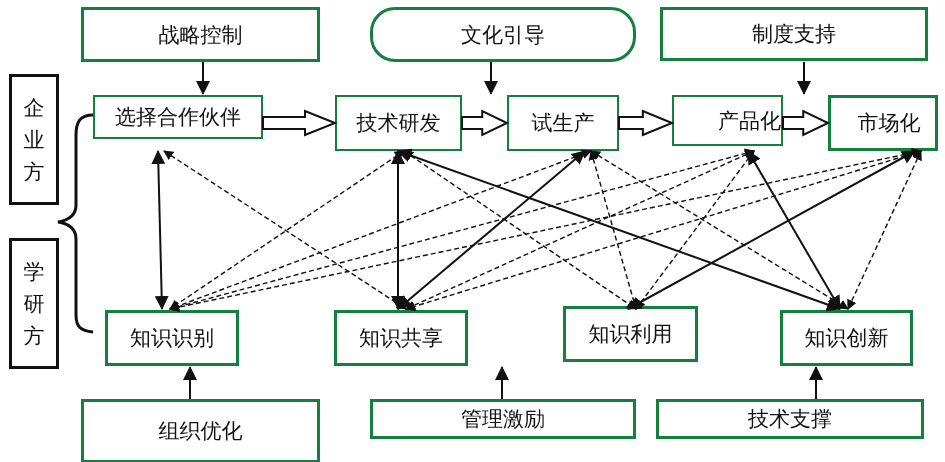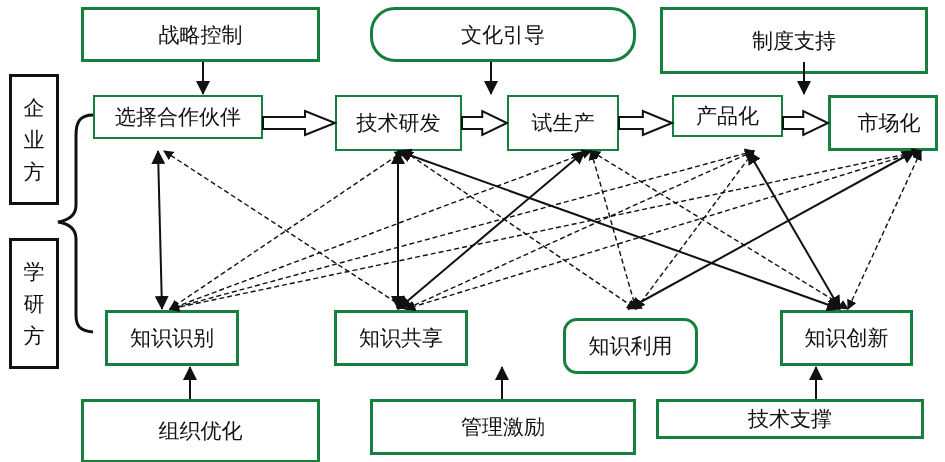"制度支持" div.box { height: 67px -> 54px }
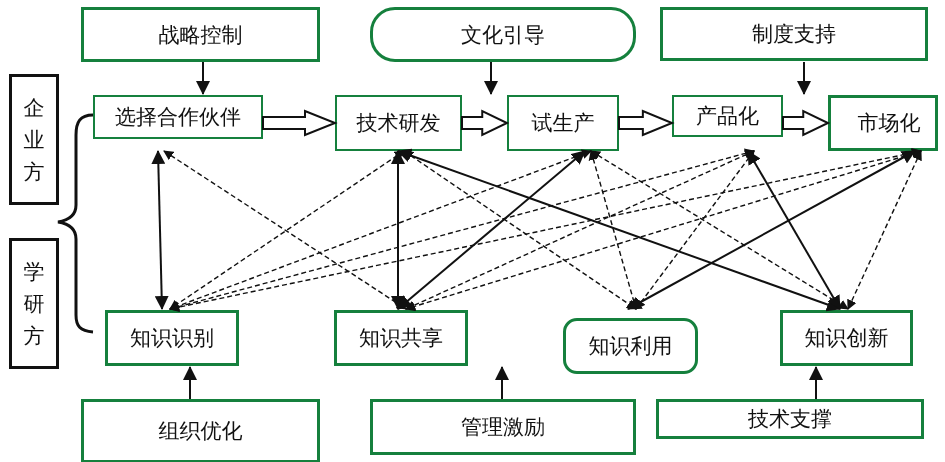"产品化" div.box { height: 42px -> 51px; justify-content: none -> flex-end }
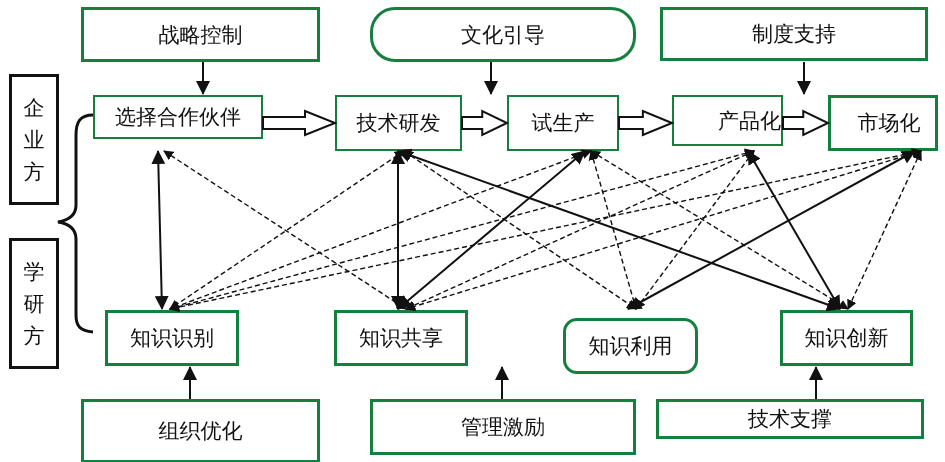"知识利用" div.box { border-radius: 14px -> none; top: 318px -> 306px }
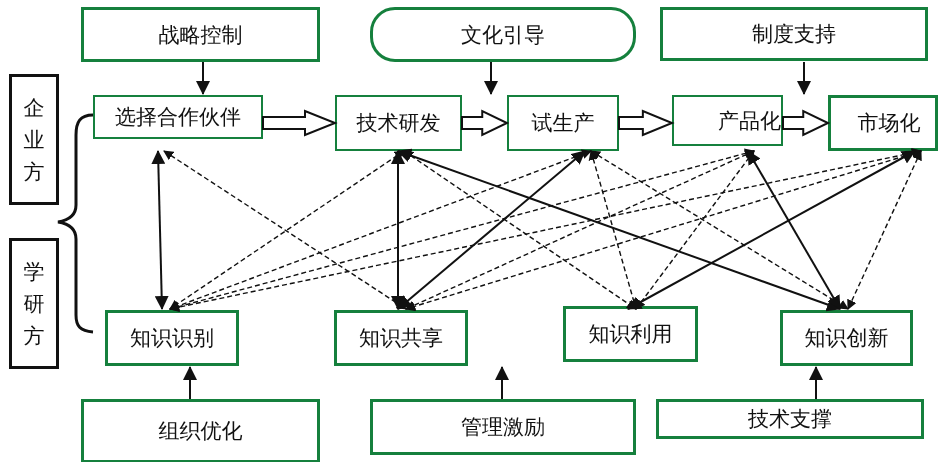"管理激励" div.box { height: 56px -> 40px }
